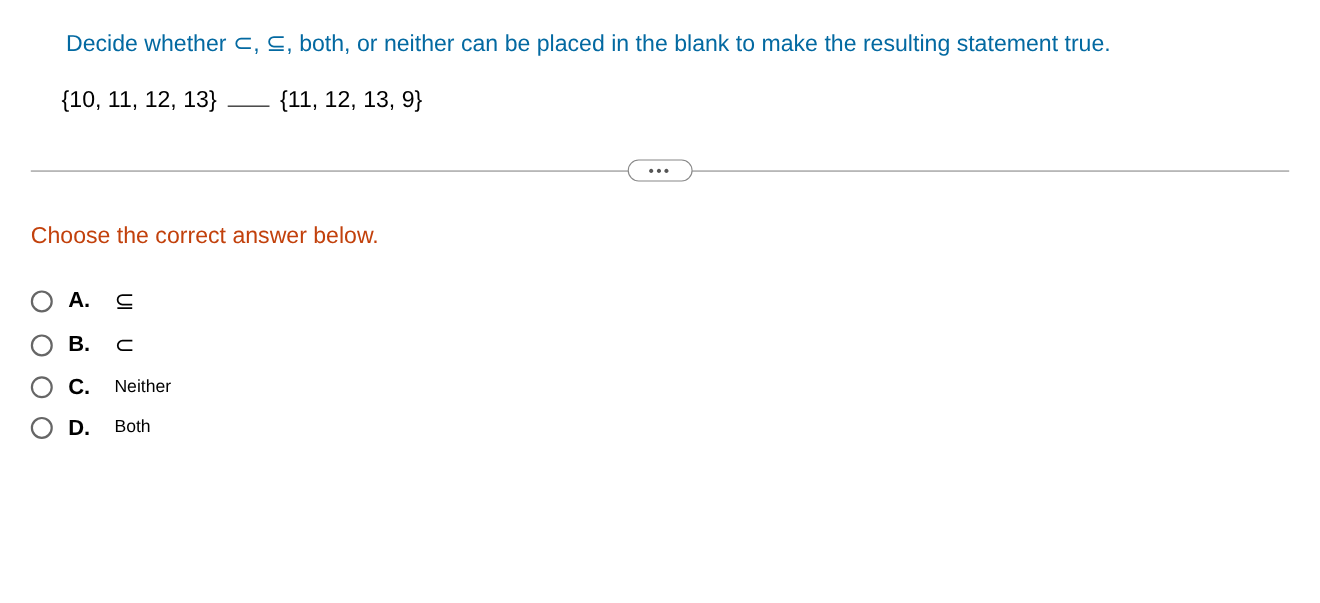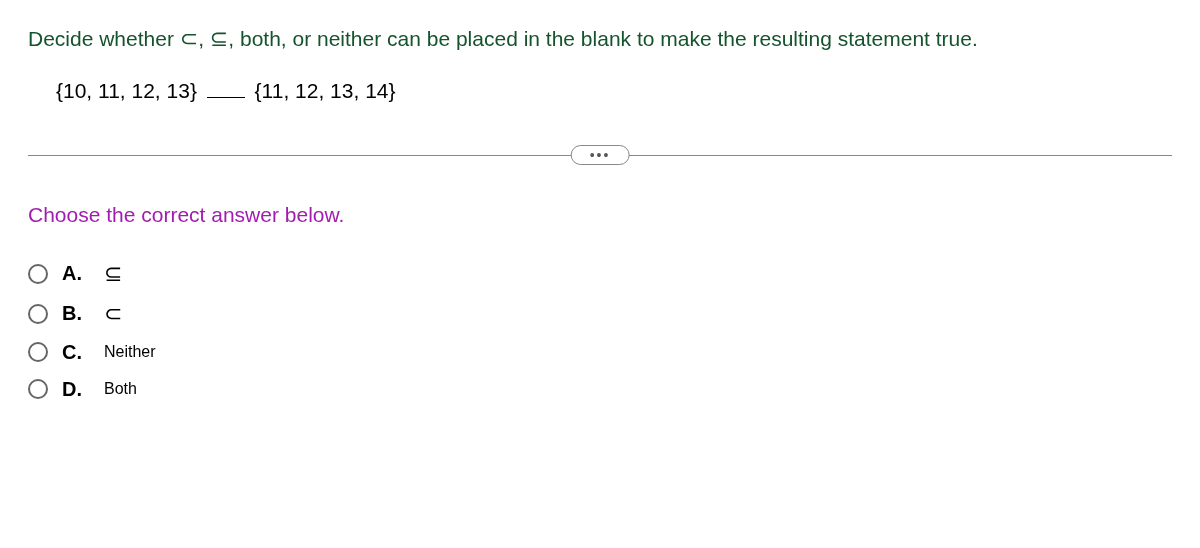"Decide whether ⊂, ⊆, both," .question-text { color: #14532d -> #0369a1; margin-left: none -> 32px }
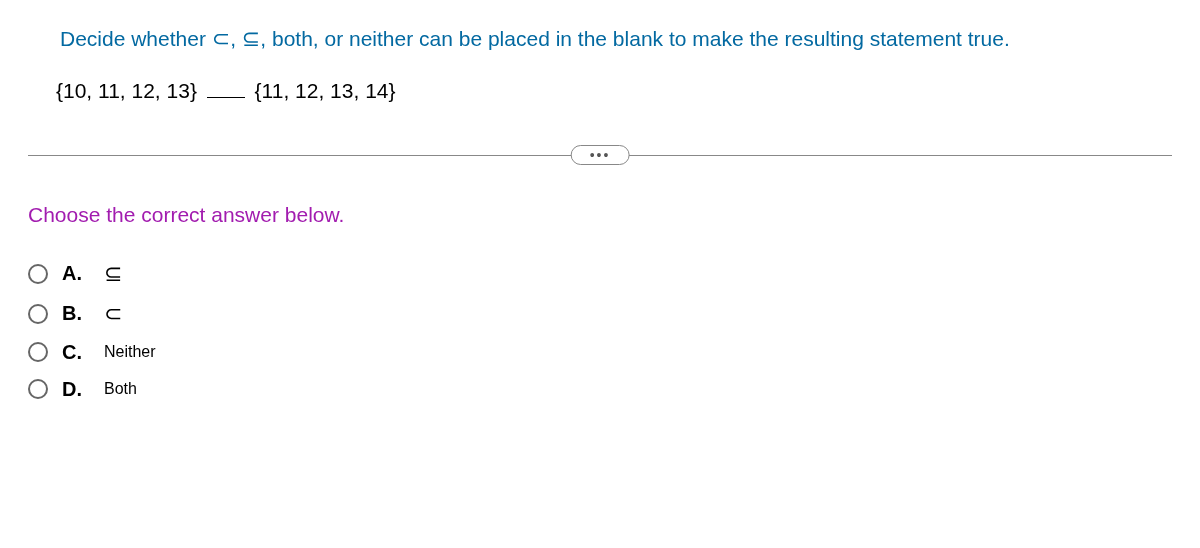"{11, 12, 13, 14}" span { text: 14 -> 9 }
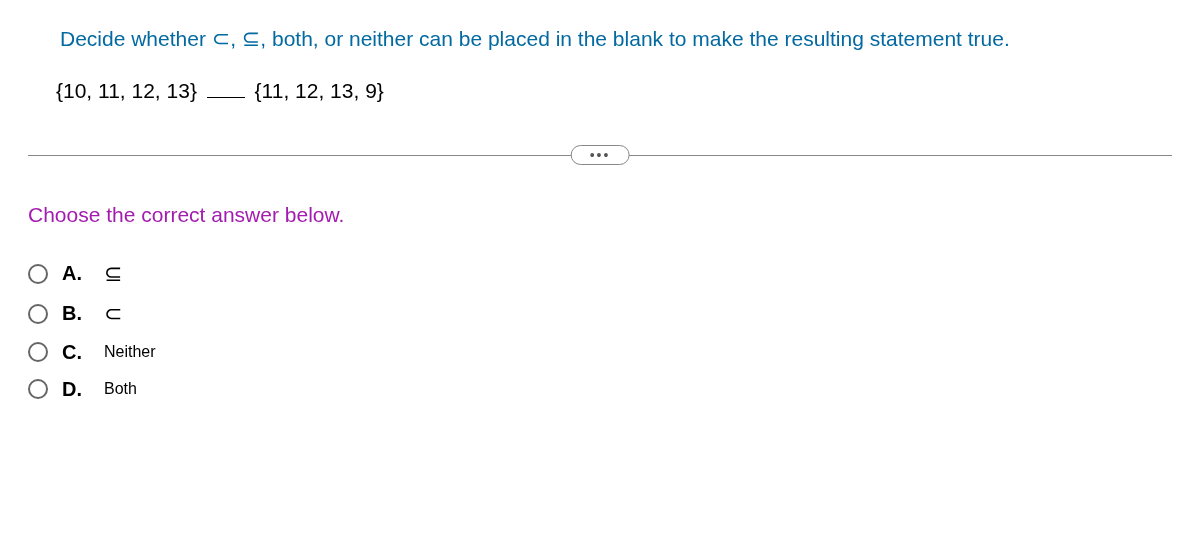"Choose the correct answer below." .instruction { color: #a21caf -> #c2410c }
